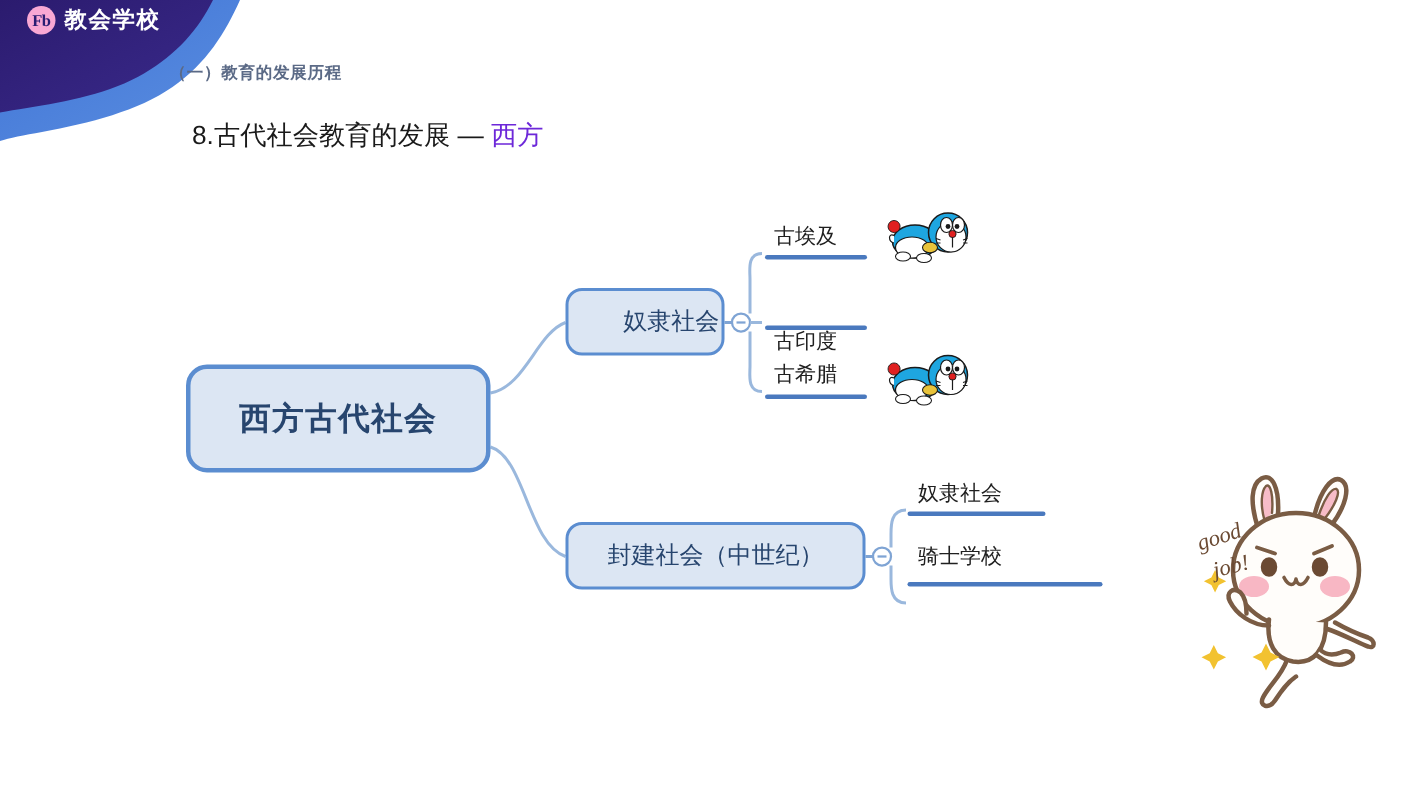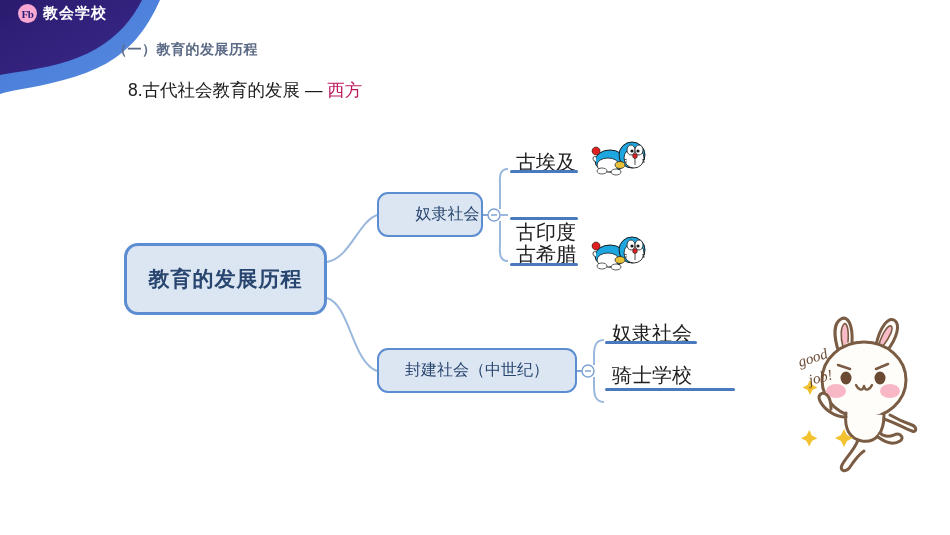"（一）教育的发展历程" #slide-title { font-size: 14px -> 11px }
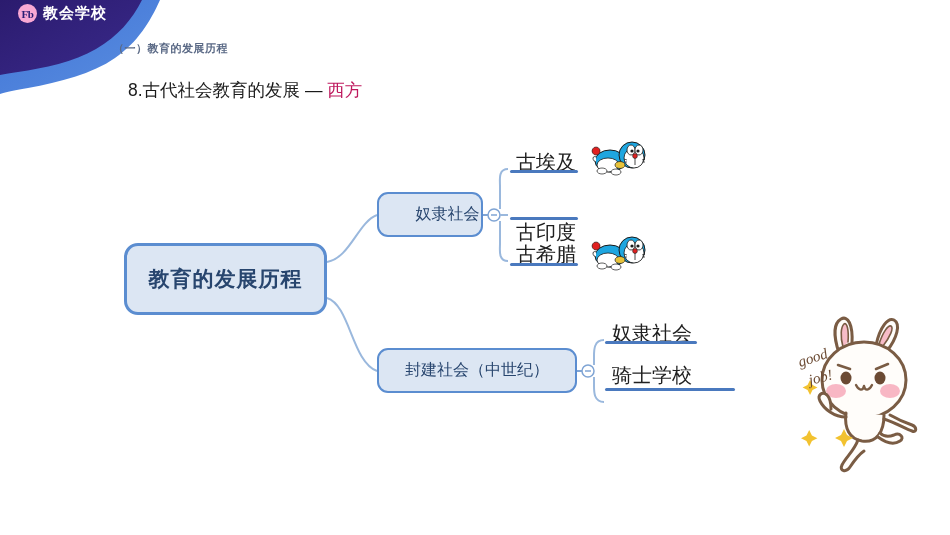"西方" #slide-subtitle .accent { color: #be185d -> #6d28d9 }
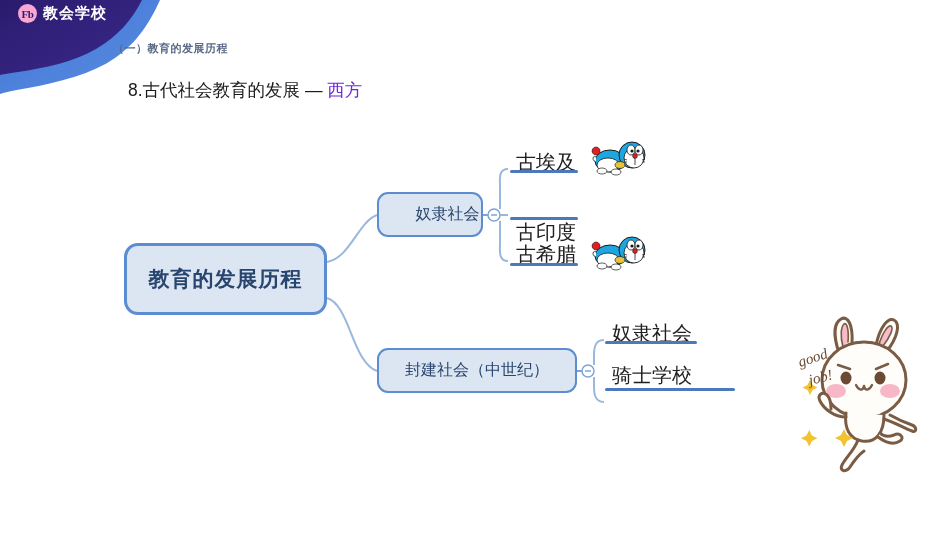"古埃及" .leaf { font-size: 20px -> 14px }
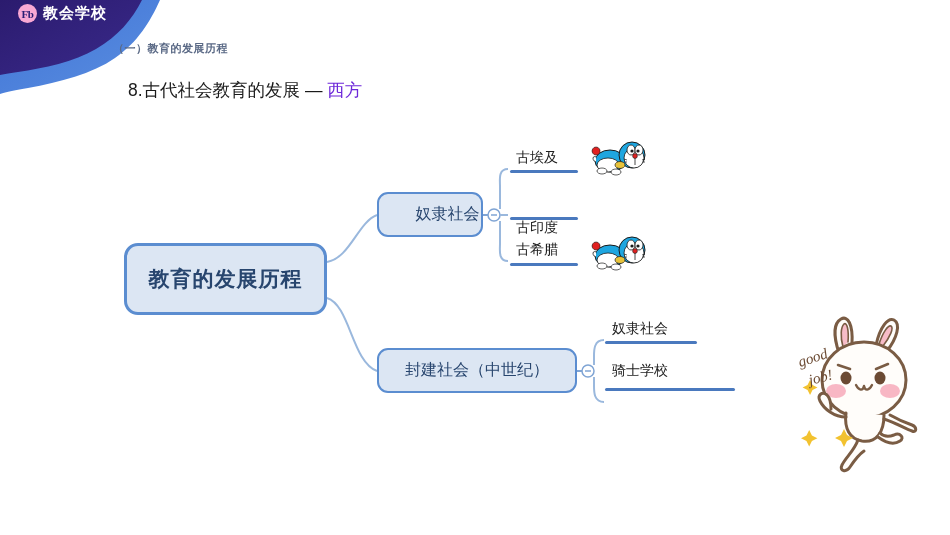"教育的发展历程" div.node-box { text: 教育的发展历程 -> 西方古代社会 }
